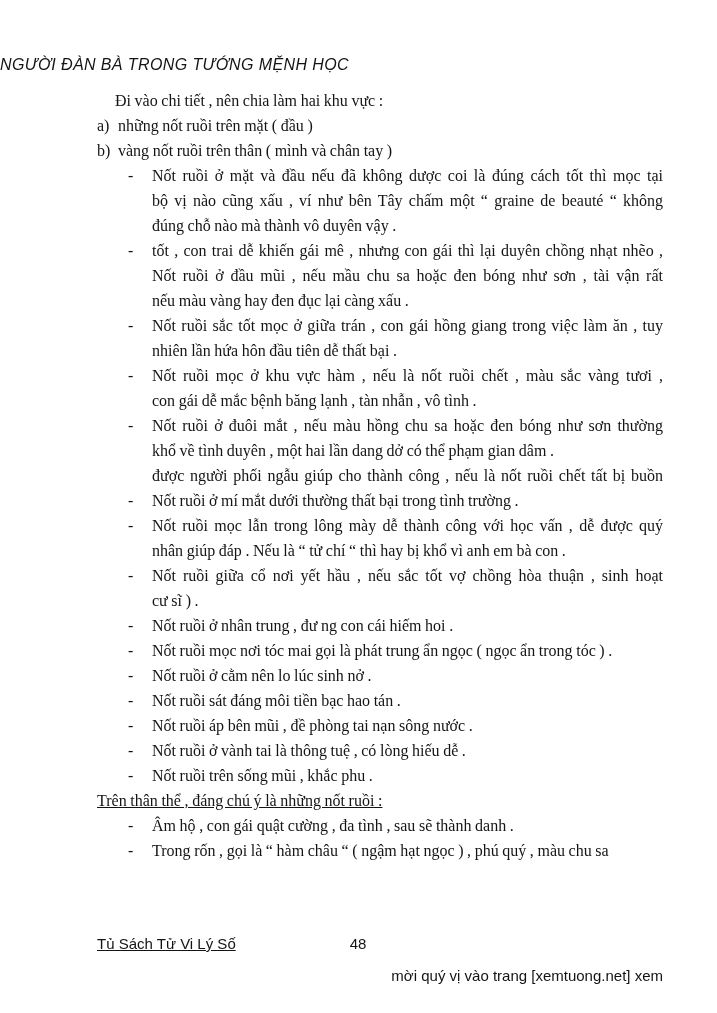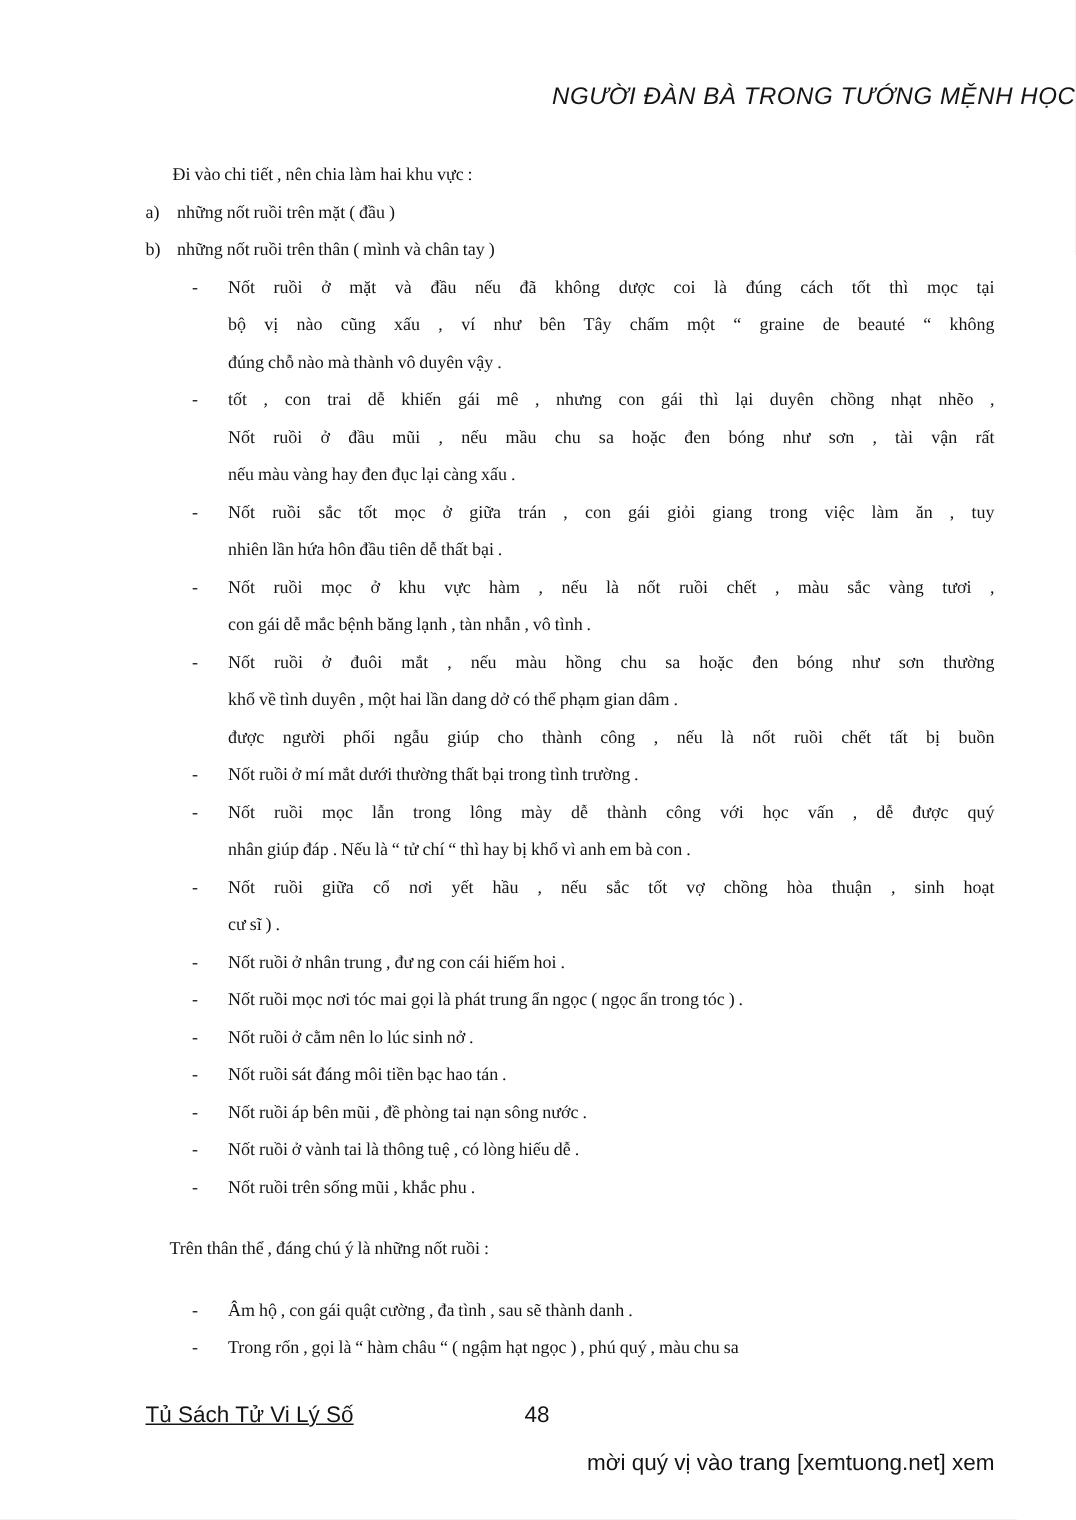"NGƯỜI ĐÀN BÀ TRONG TƯỚNG" .doc-title { text-align: right -> left }
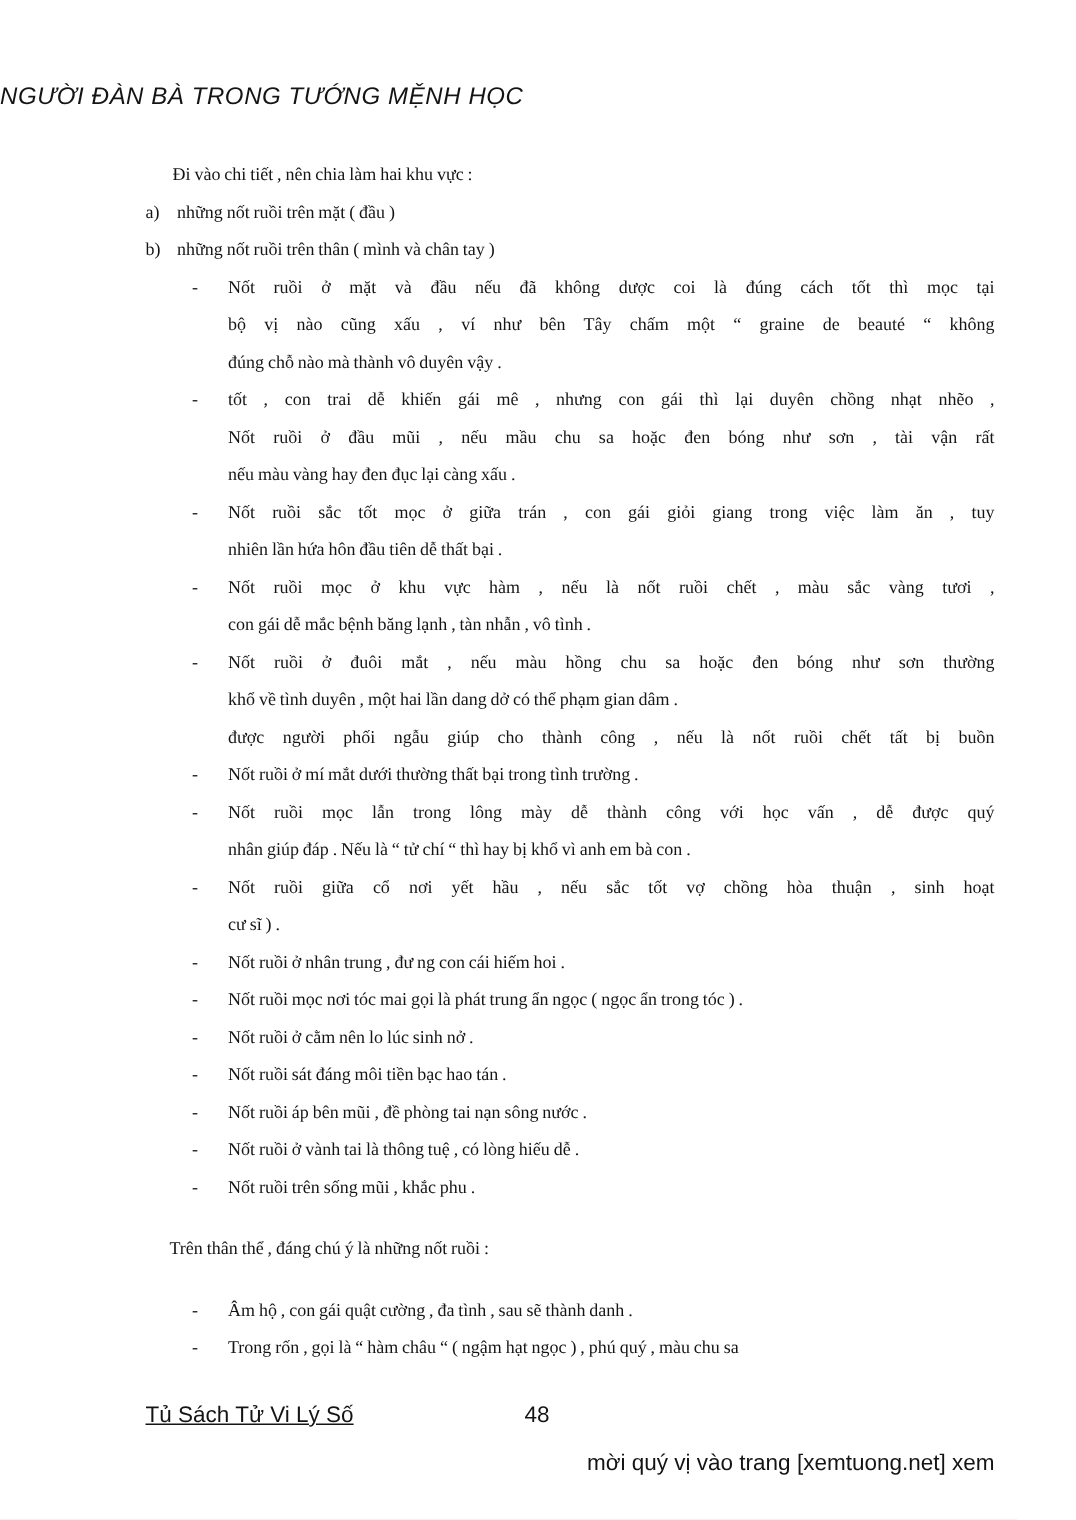"Đi vào chi tiết ," .body-block { font-size: 12px -> 16px; top: 104px -> 88px }
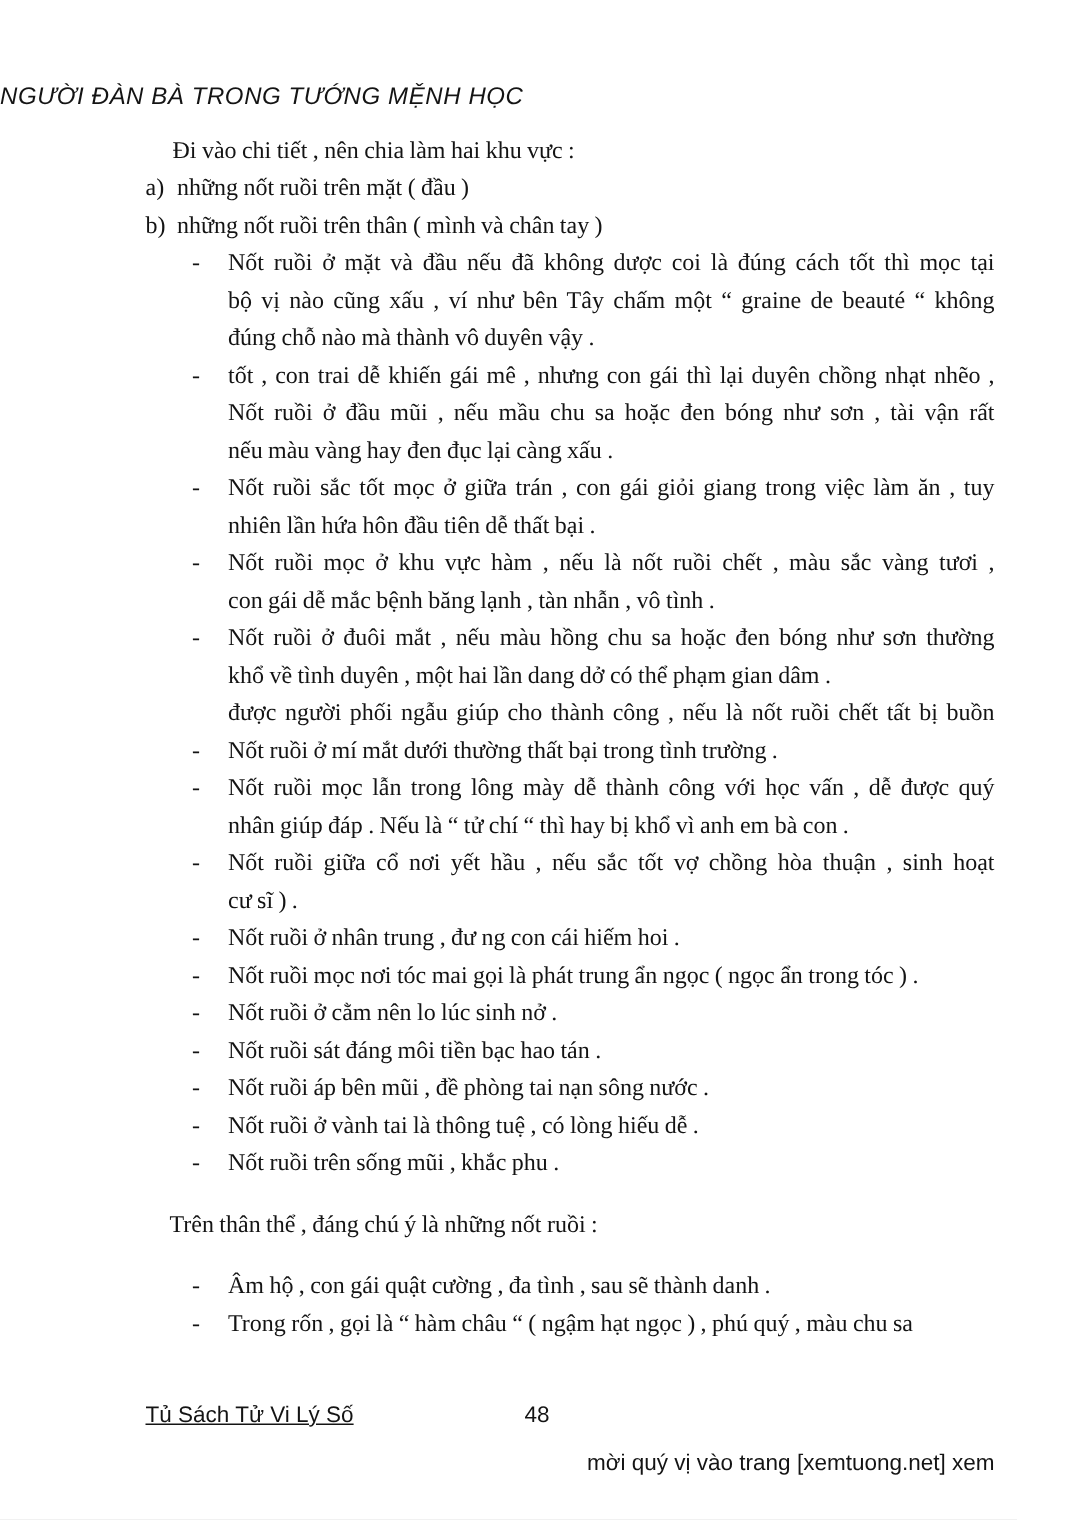"những nốt ruồi trên thân" span.outline-text { text: những -> vàng }
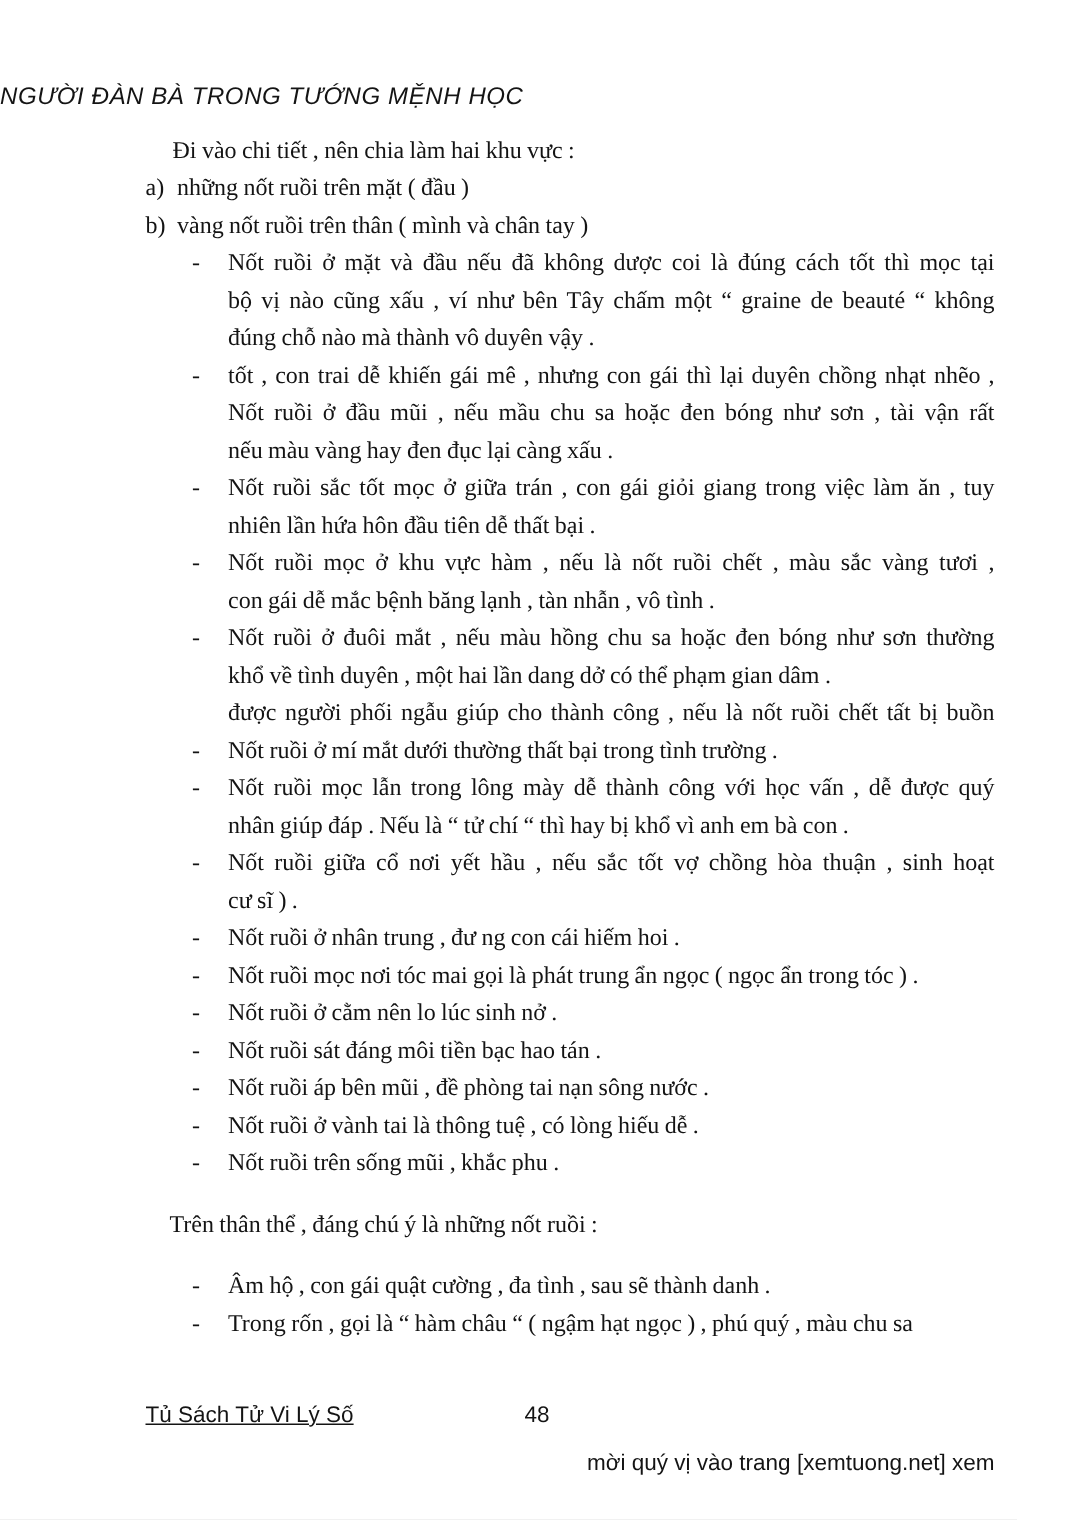"Nốt ruồi sắc tốt mọc" div.line { text: giỏi -> hồng }
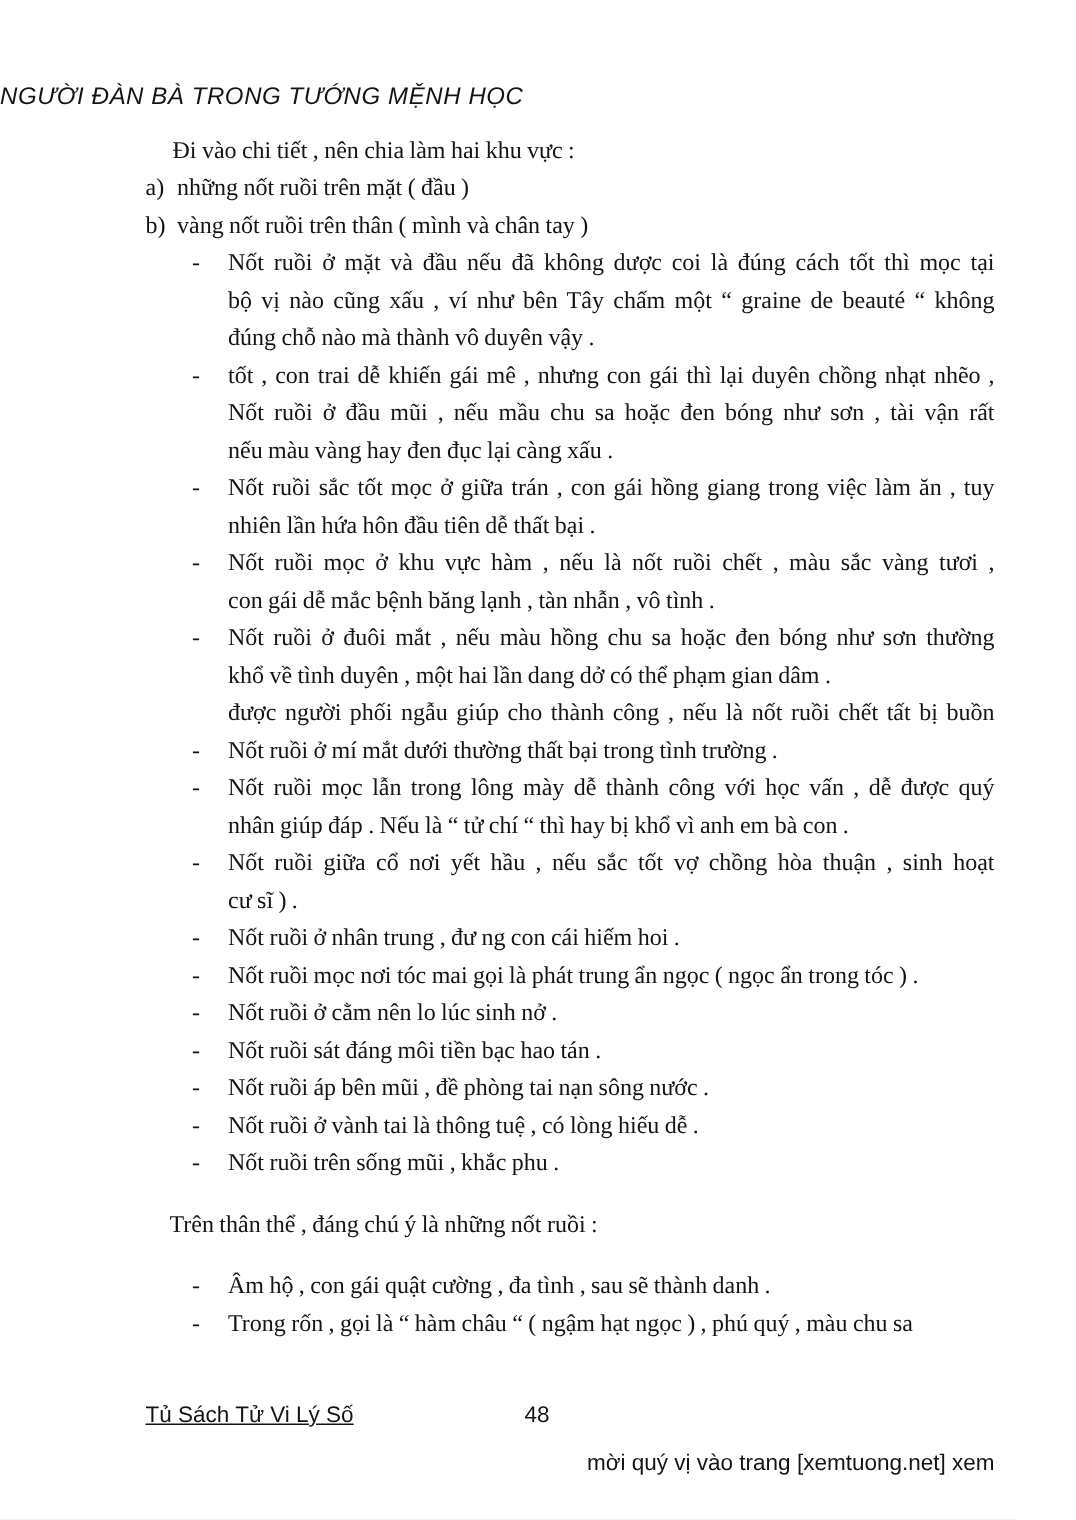"Trên thân thể , đáng" .note { margin: 16px -> 0; text-decoration: none -> underline }
